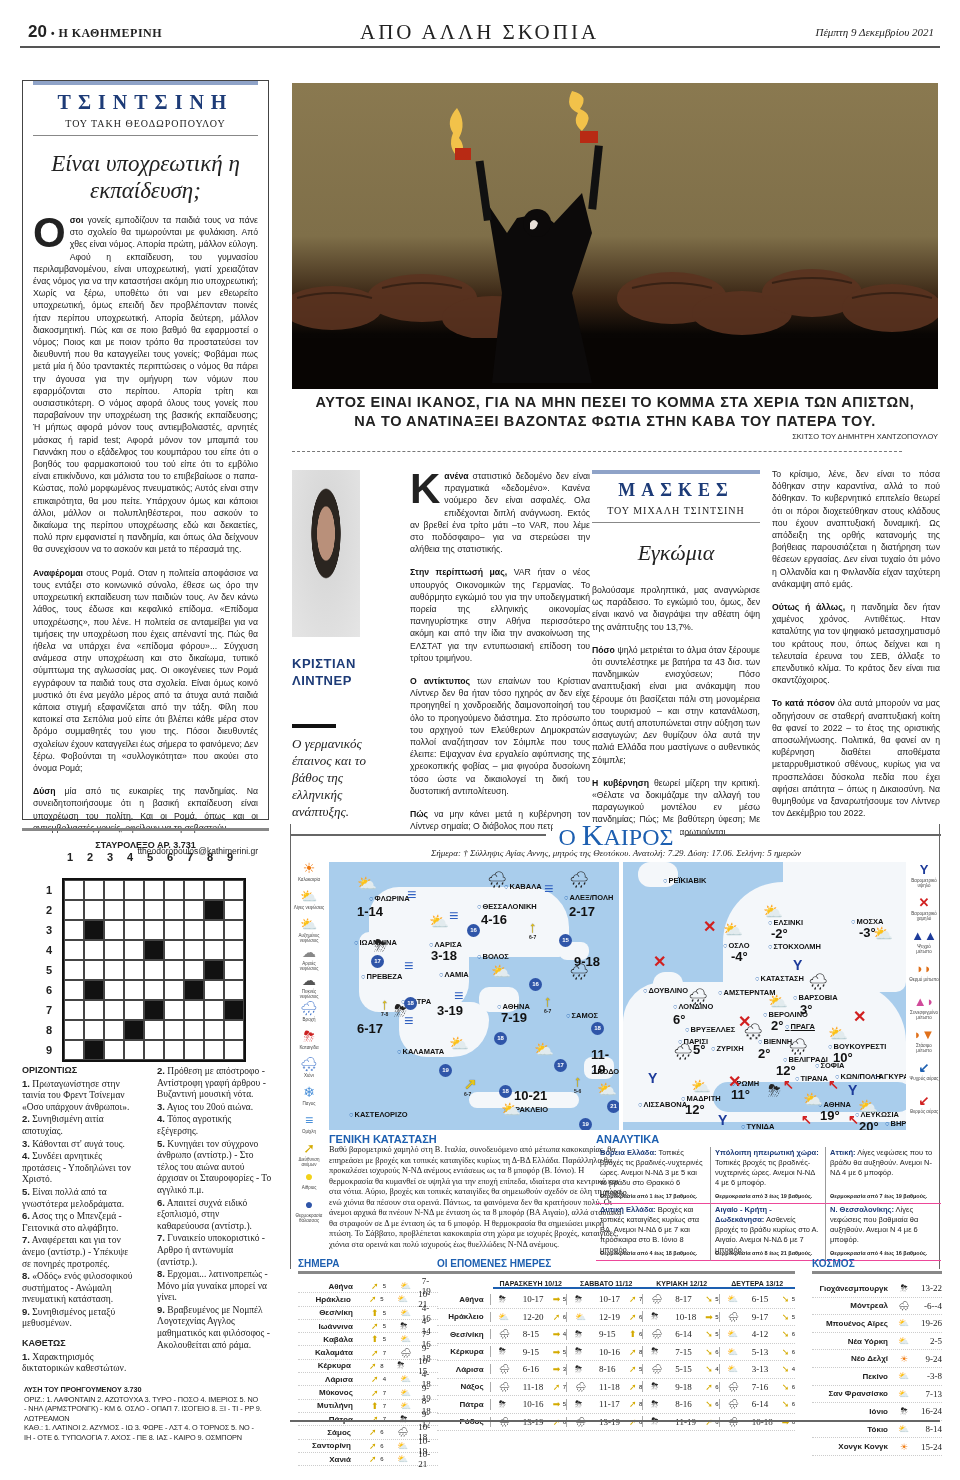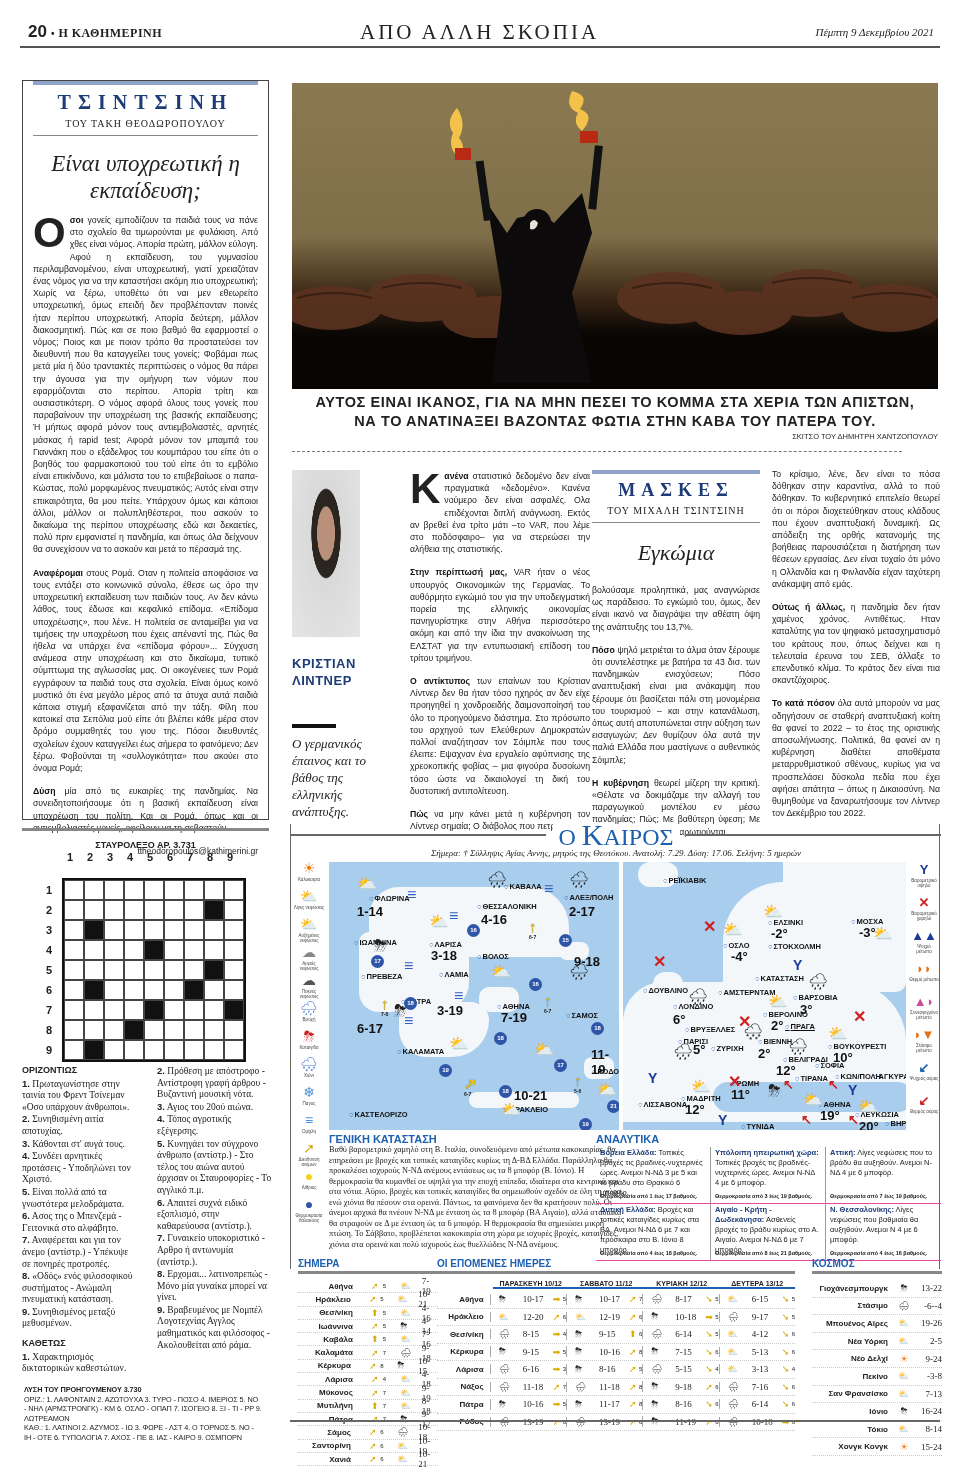"Στάσιμο" span.cn { text: Στάσιμο -> Μόντρεαλ }
